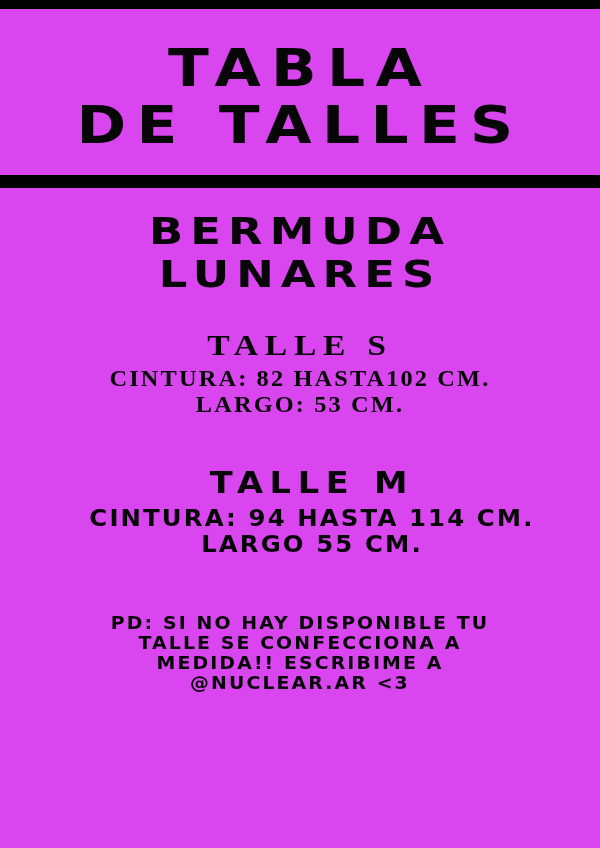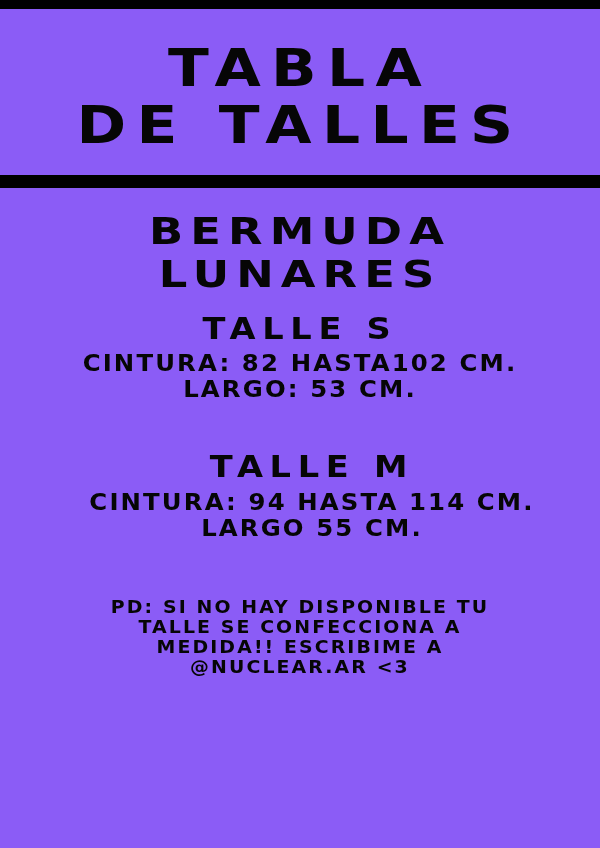"TABLA" .page { background: #8b5cf6 -> #d946ef }
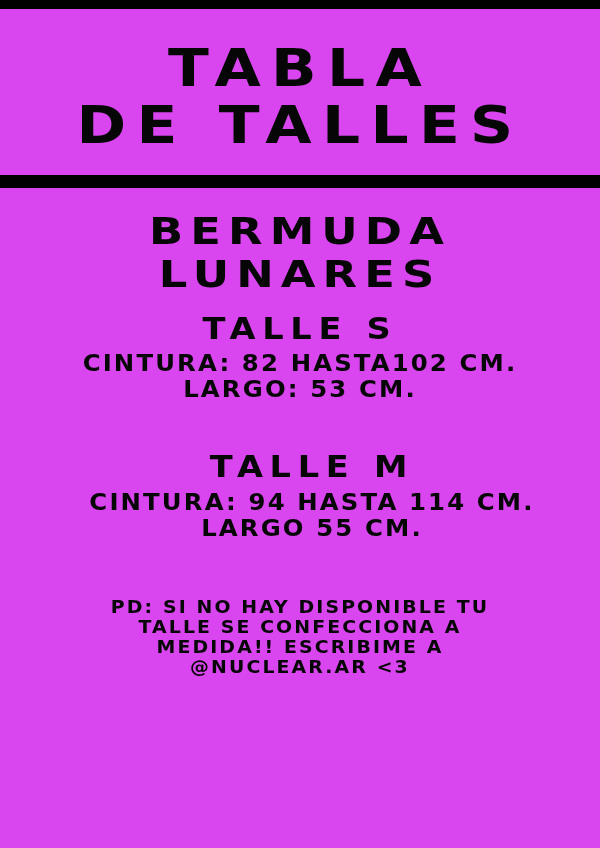"TALLE S" .size-s { font-family: none -> Liberation Serif, serif; margin-top: 16px -> 32px }
